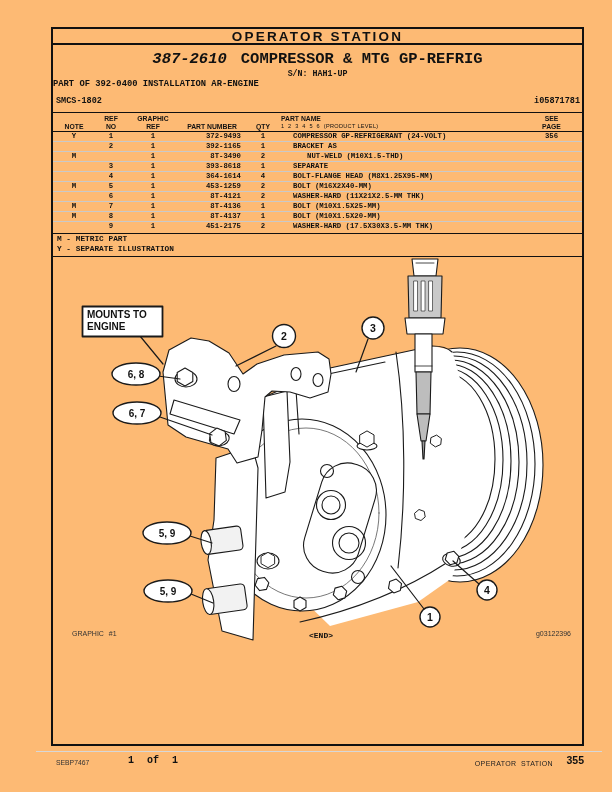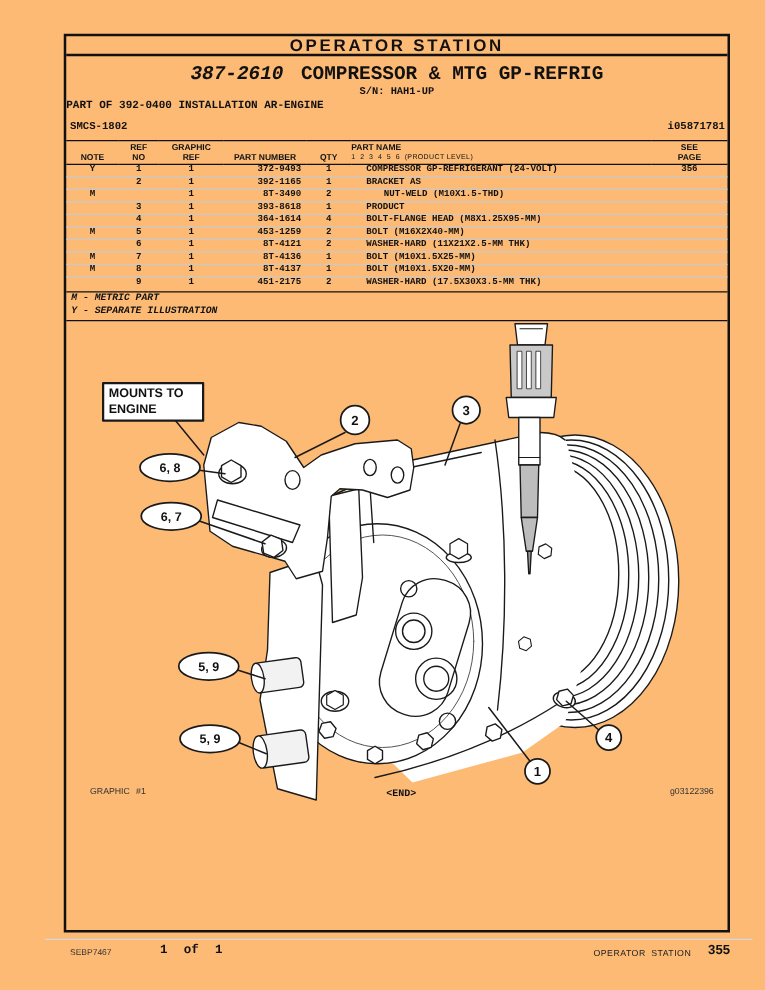"PRODUCT" td.c-name { text: PRODUCT -> SEPARATE }
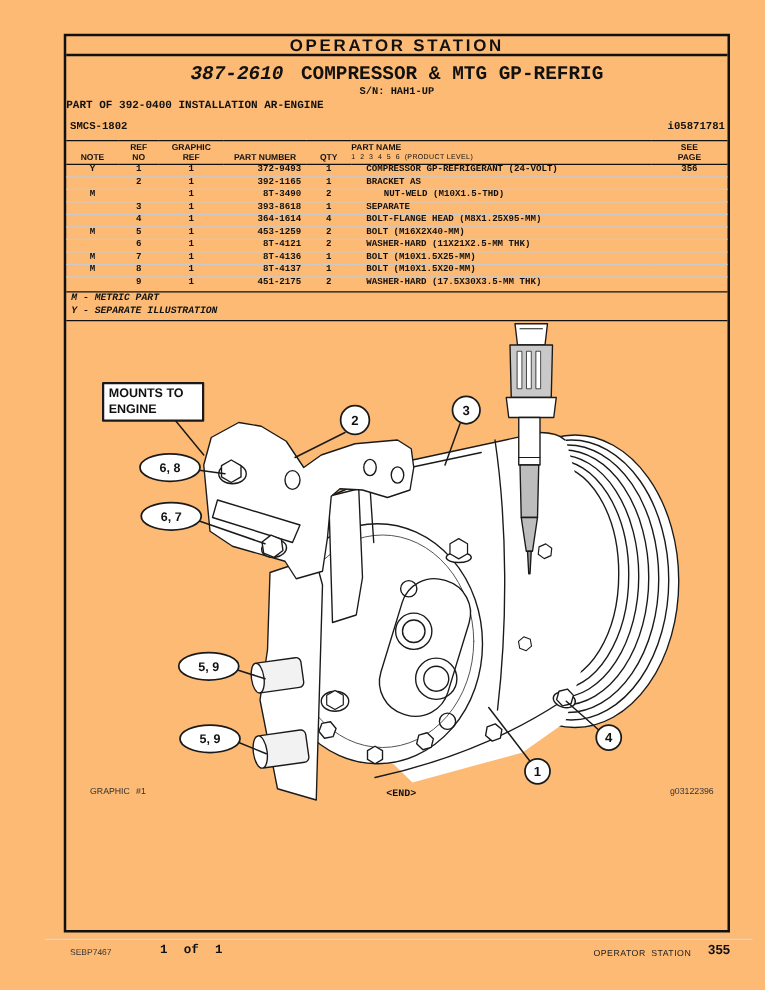"M - METRIC PART" .notes-block { font-style: italic -> none }
